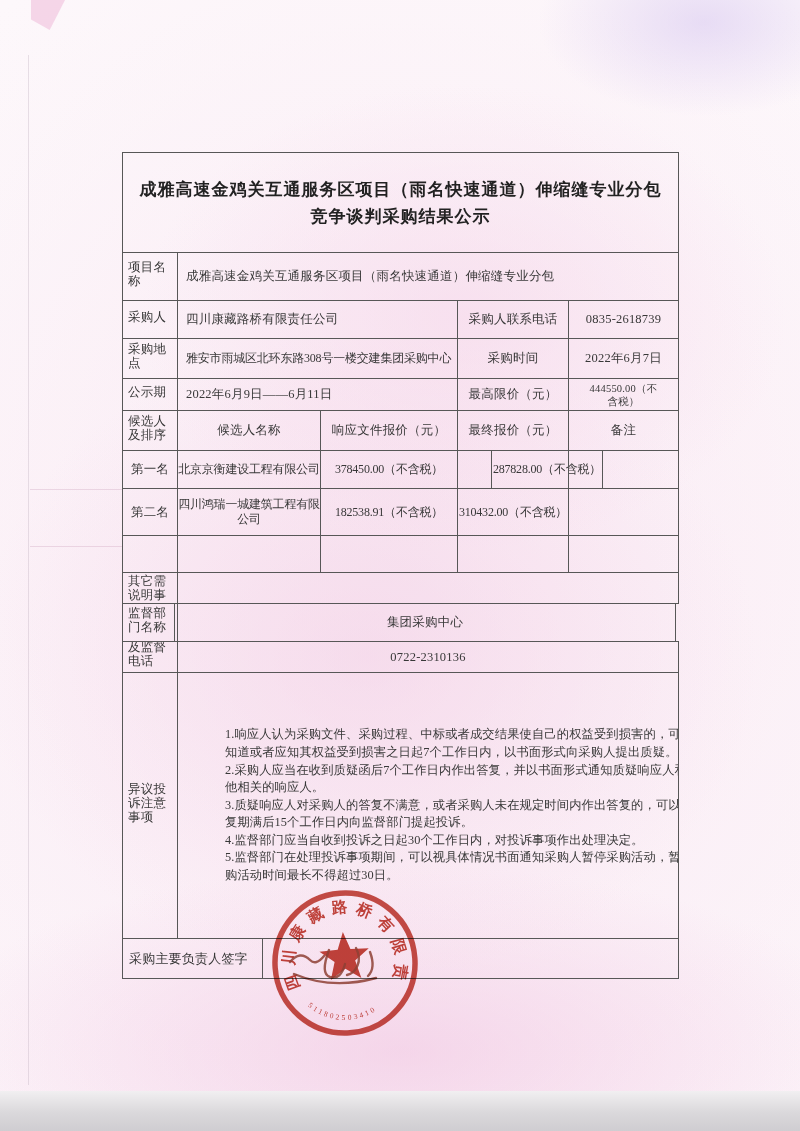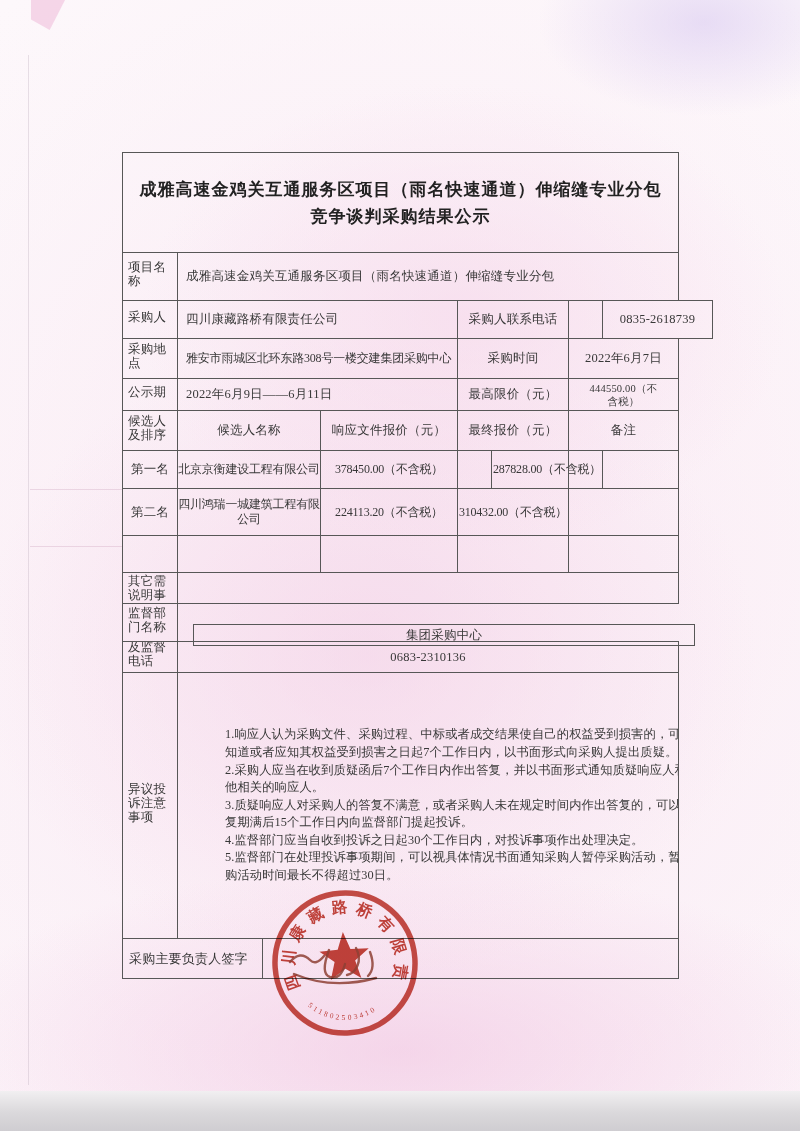"0835-2618739" div.c { margin-left: 34px -> none }
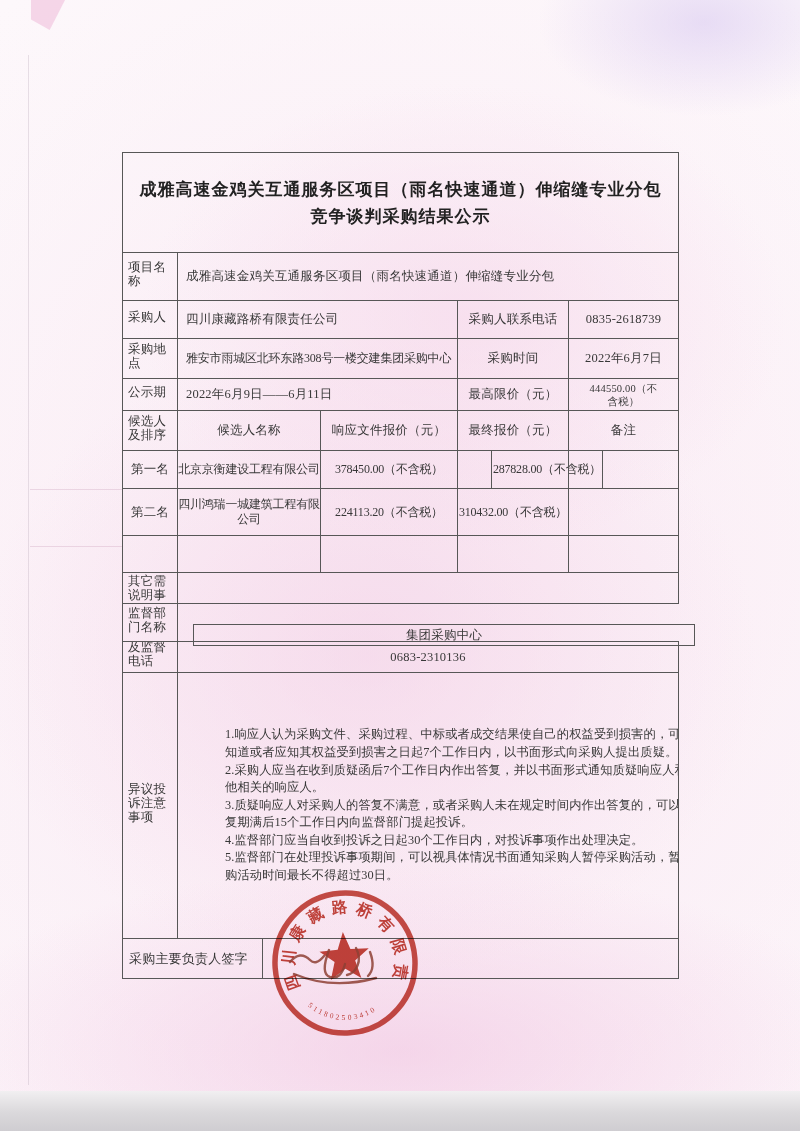"224113.20（不含税）" div.c { text: 224113.20 -> 182538.91 }
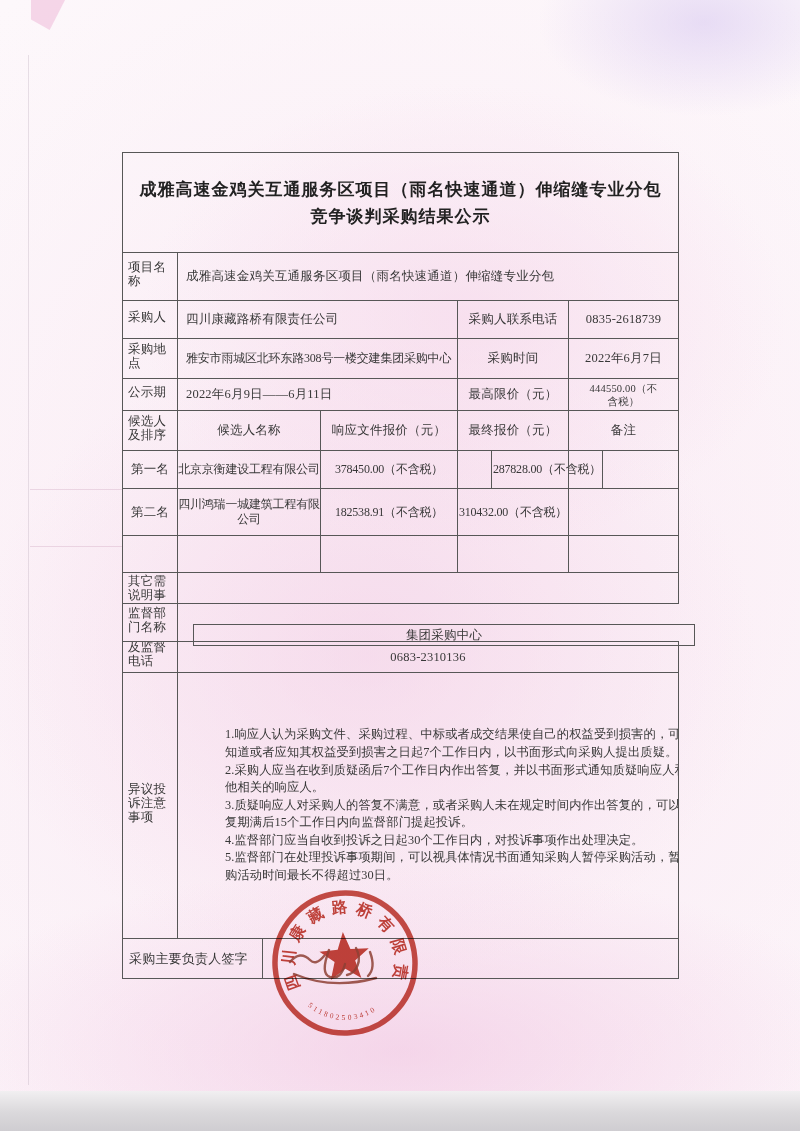"集团采购中心" div.c { height: 22px -> 39px; left: 71px -> 52px; margin-top: 21px -> none }
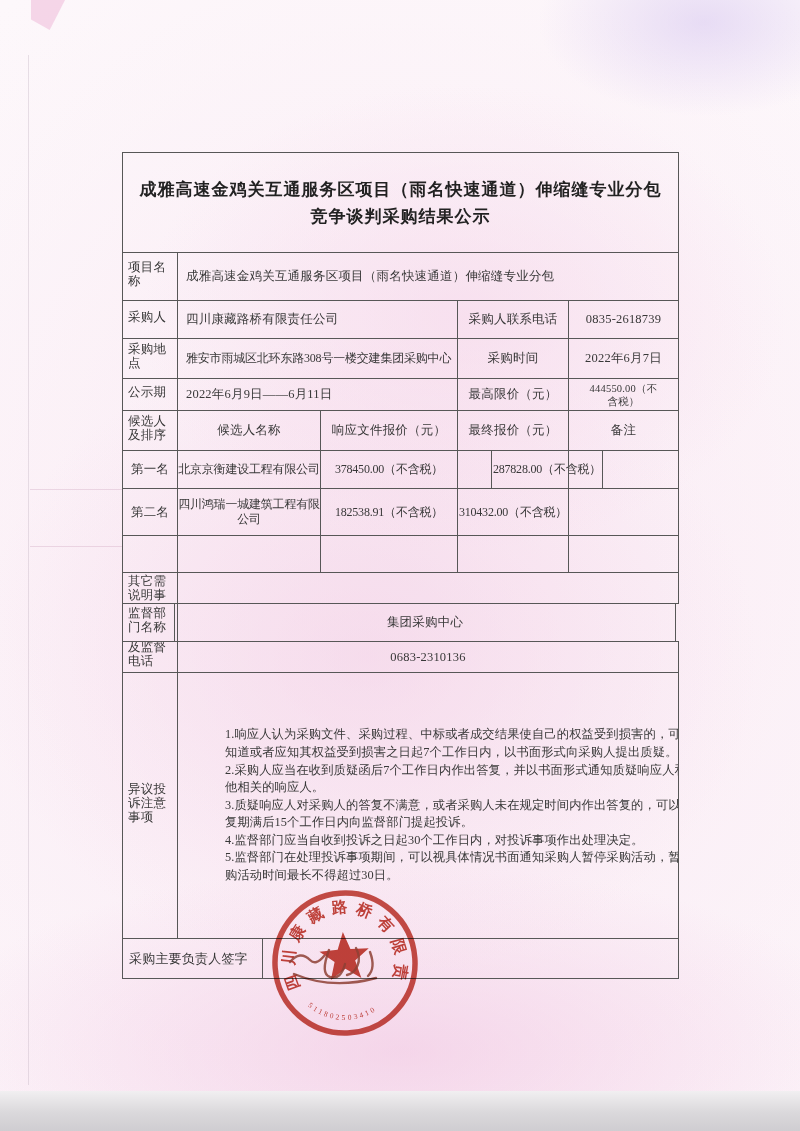"0683-2310136" div.c { text: 0683-2310136 -> 0722-2310136 }
